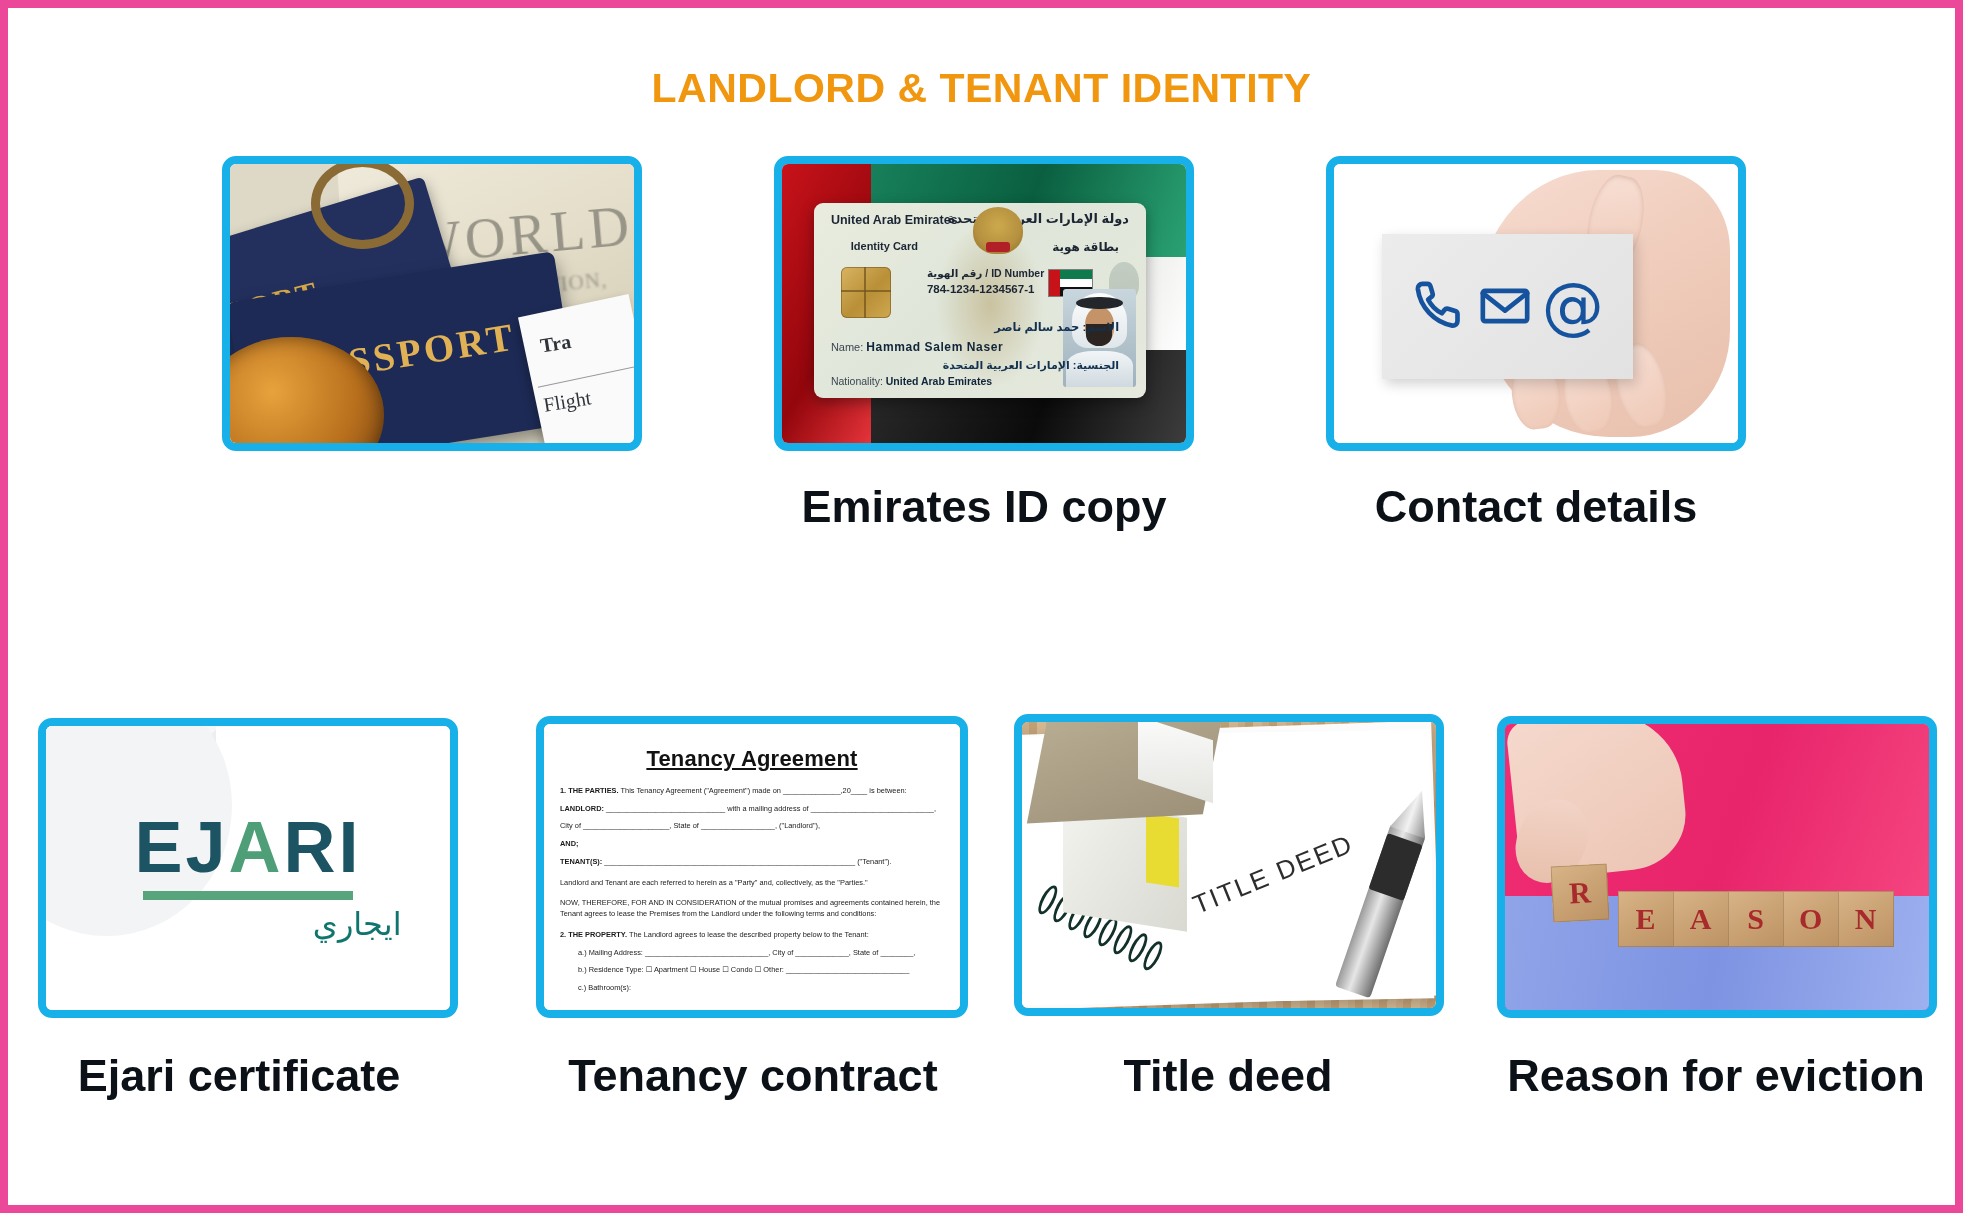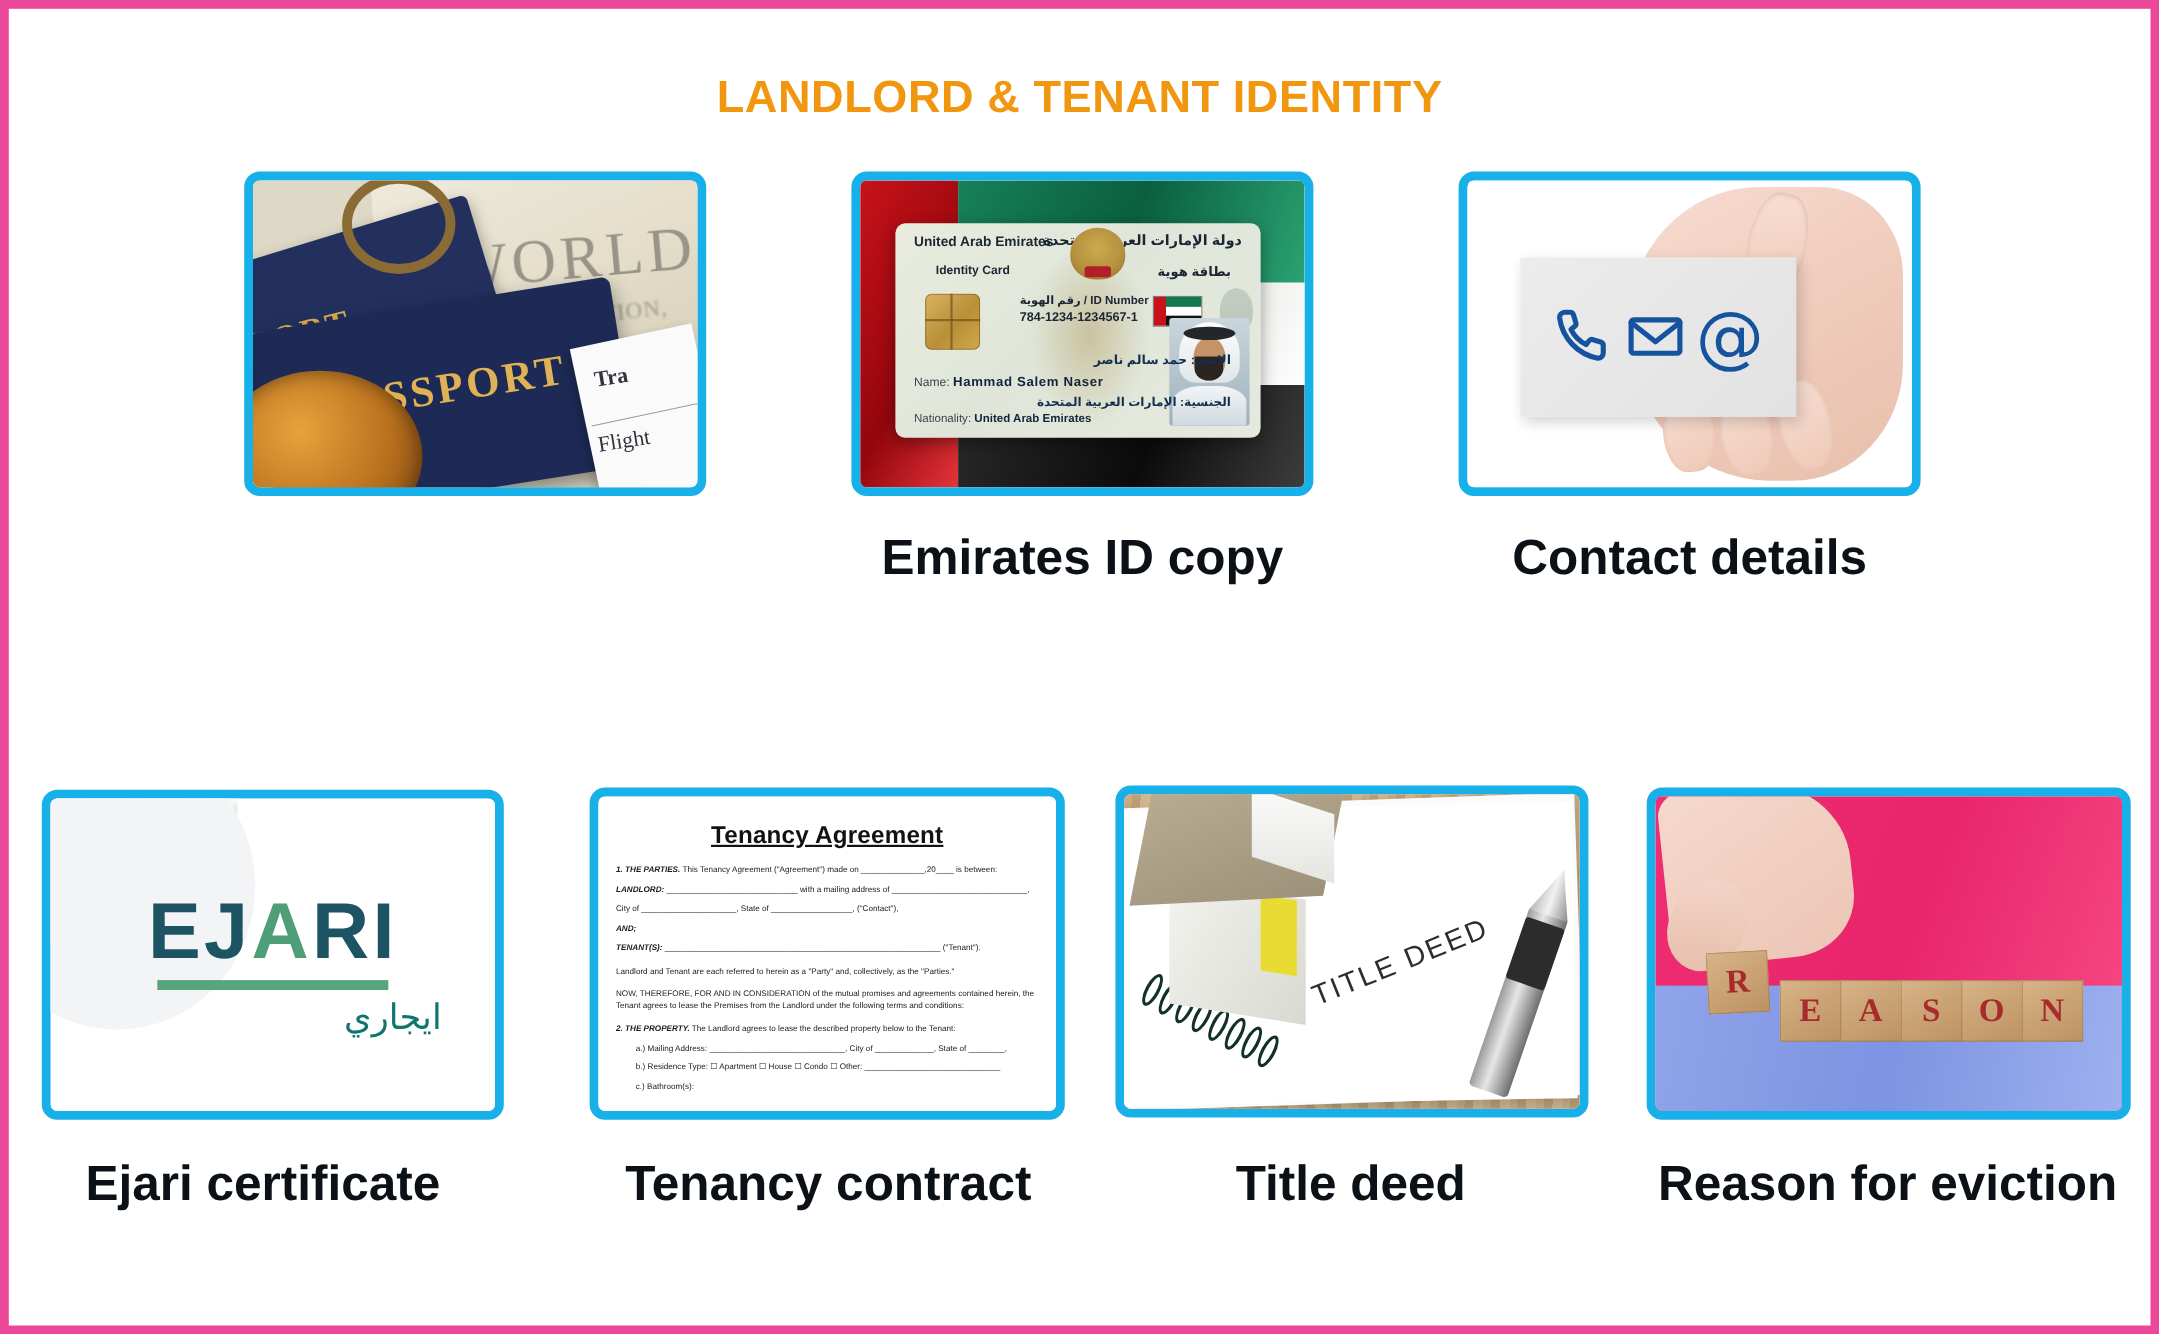"1. THE PARTIES." .ten-doc p b { font-style: italic -> none }
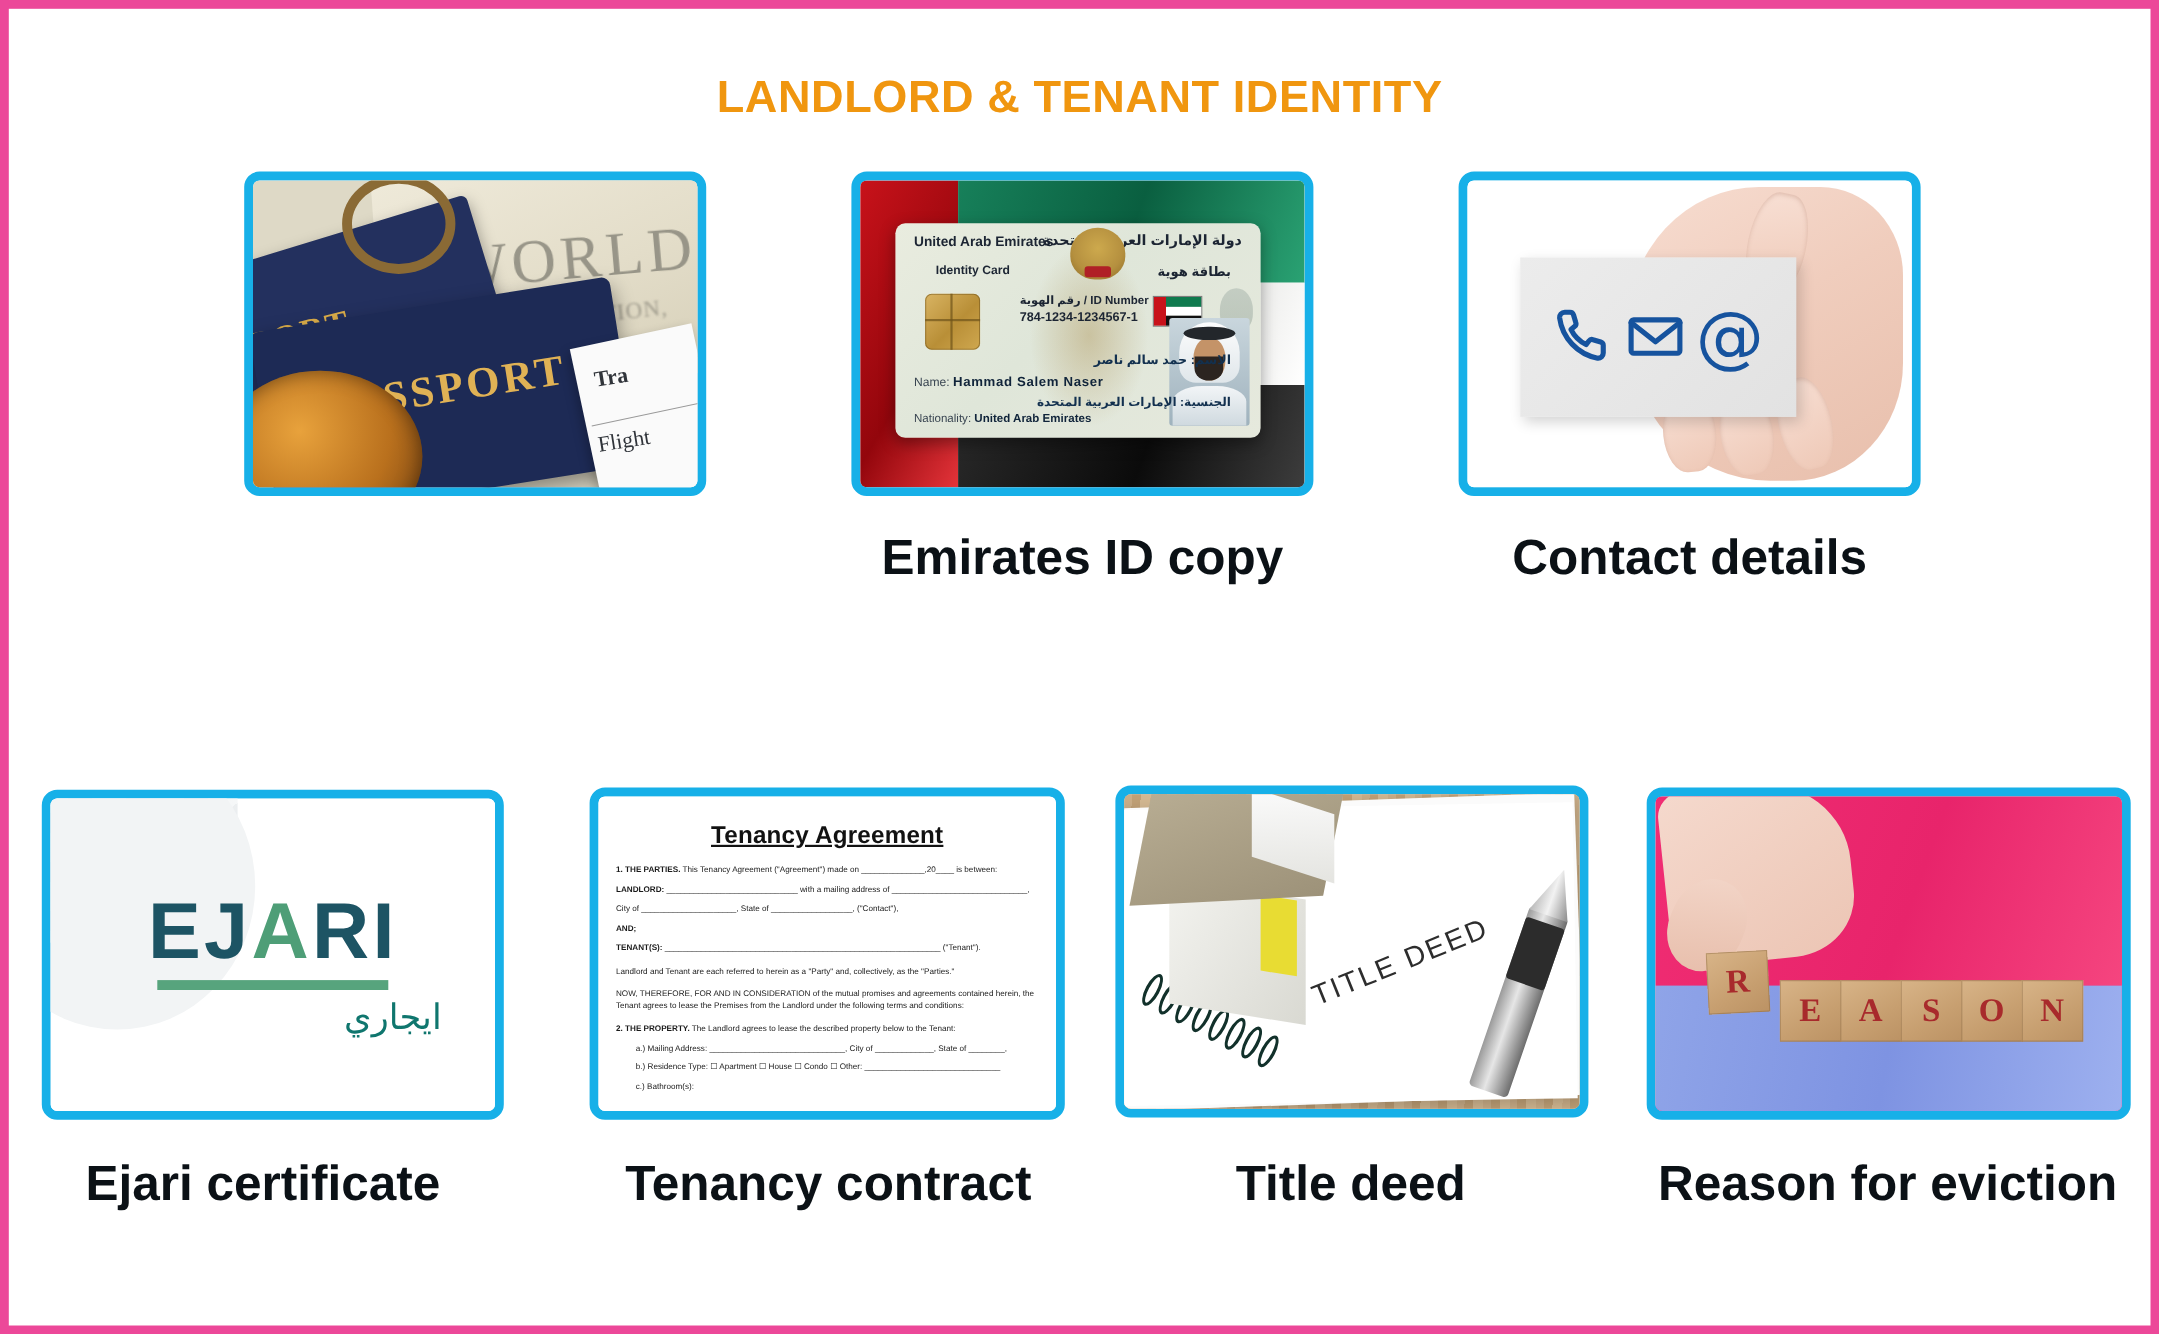"City of _____________________, State of" p { text: Contact -> Landlord }
